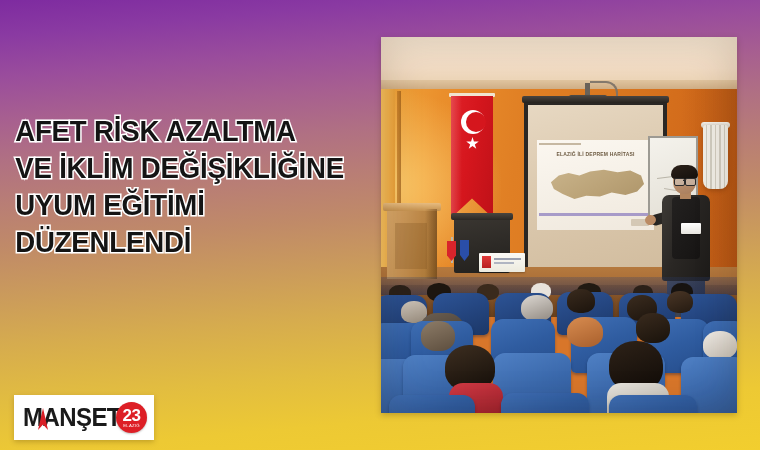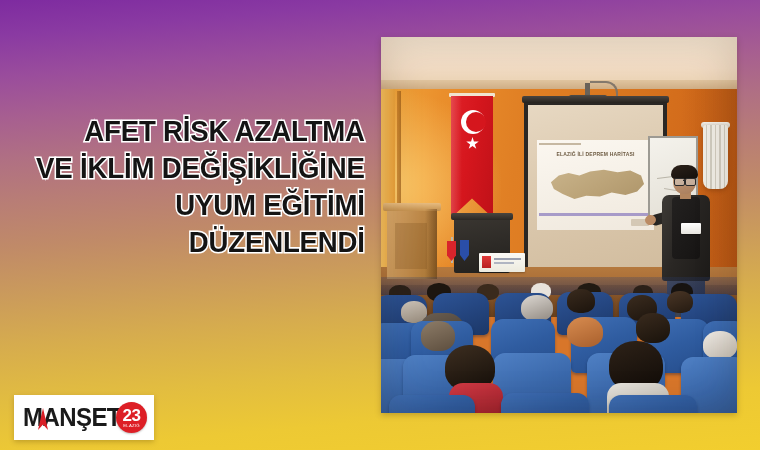"AFET RİSK AZALTMA" .headline { text-align: right -> left }
